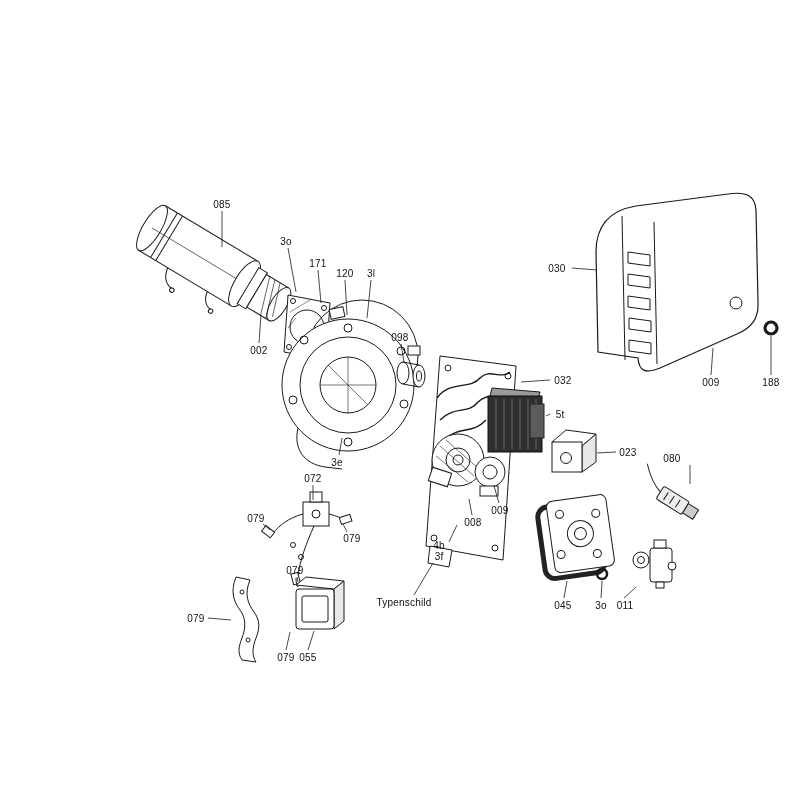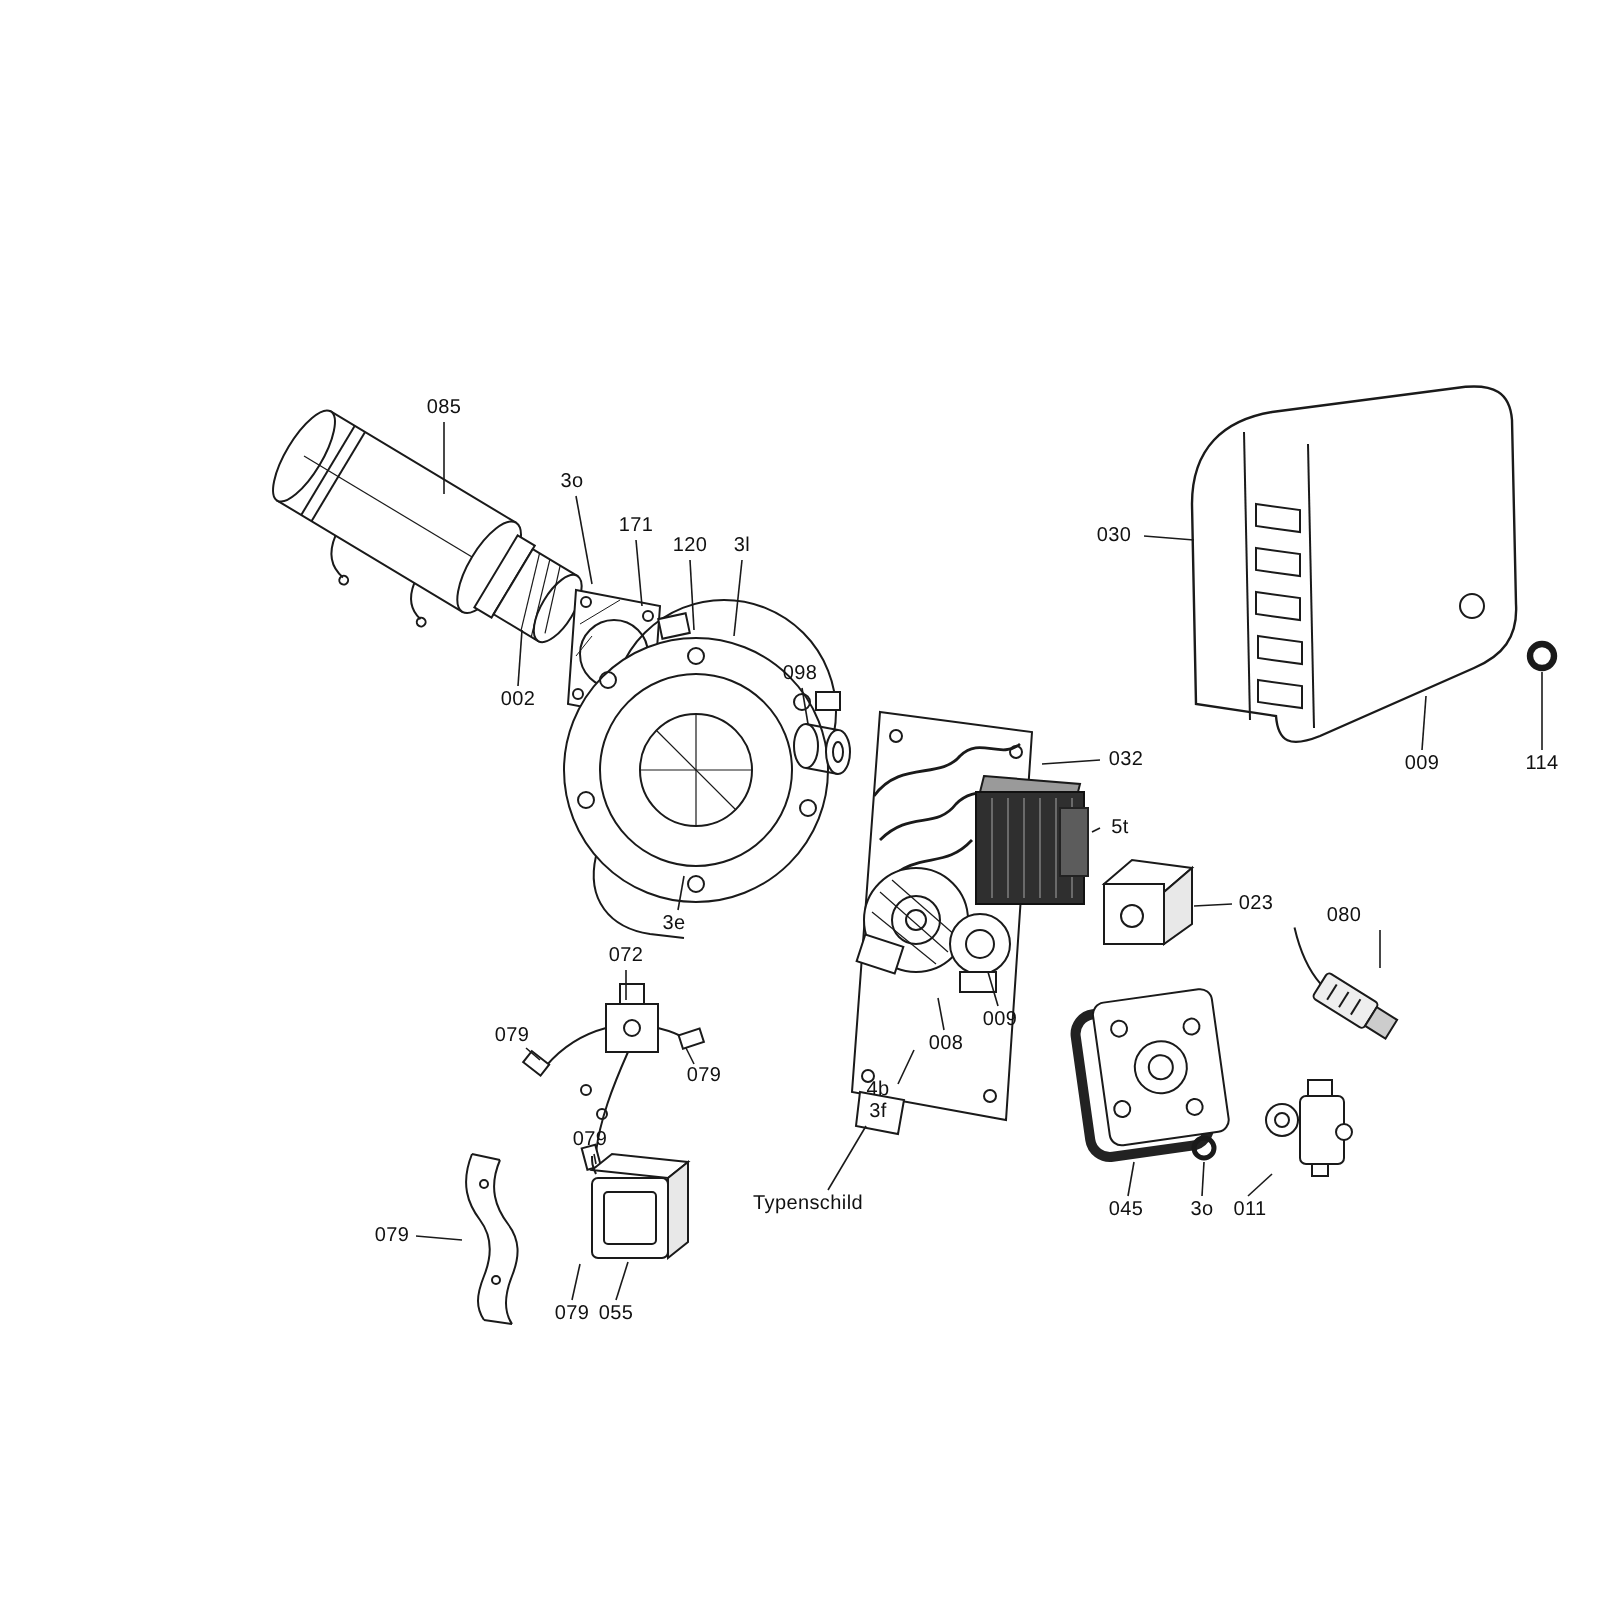"114" div.label { text: 114 -> 188 }
